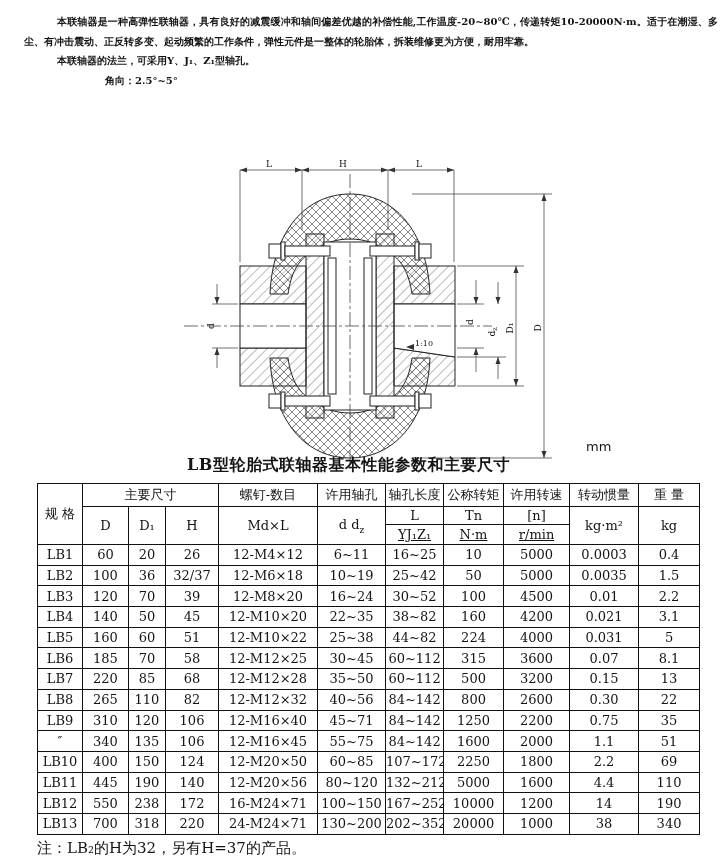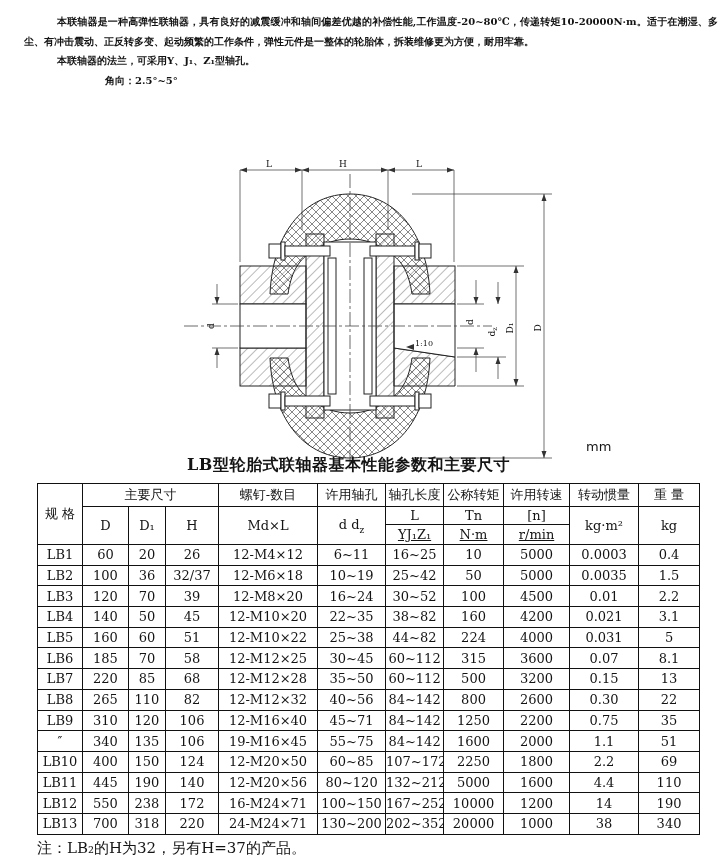"19-M16×45" td { text: 19-M16 -> 12-M16 }
